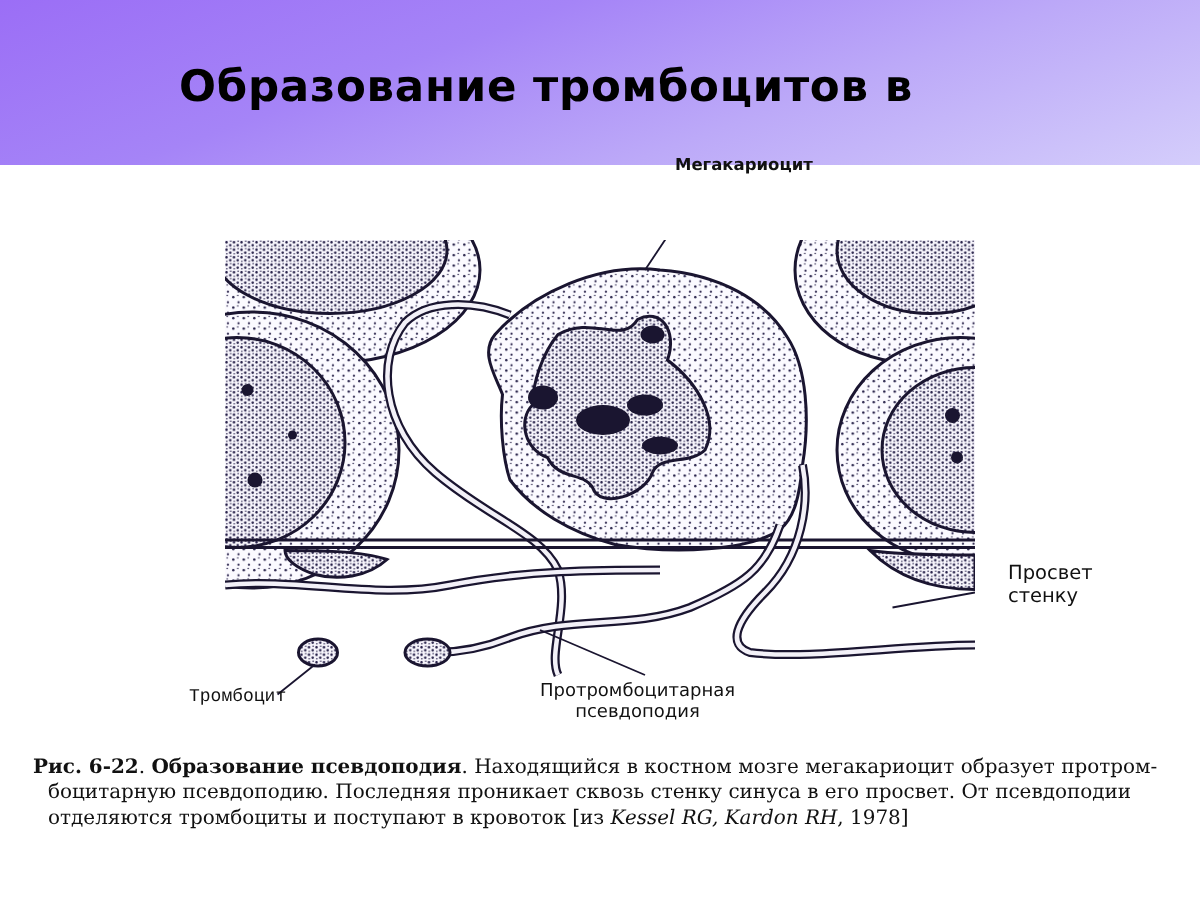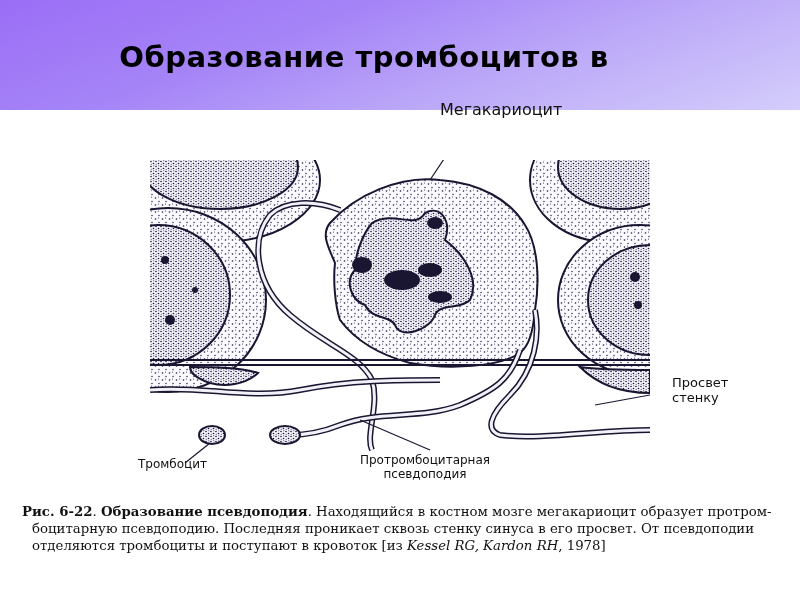"Мегакариоцит" div.label { font-size: 16px -> 11px; font-weight: none -> bold; left: 440px -> 450px }
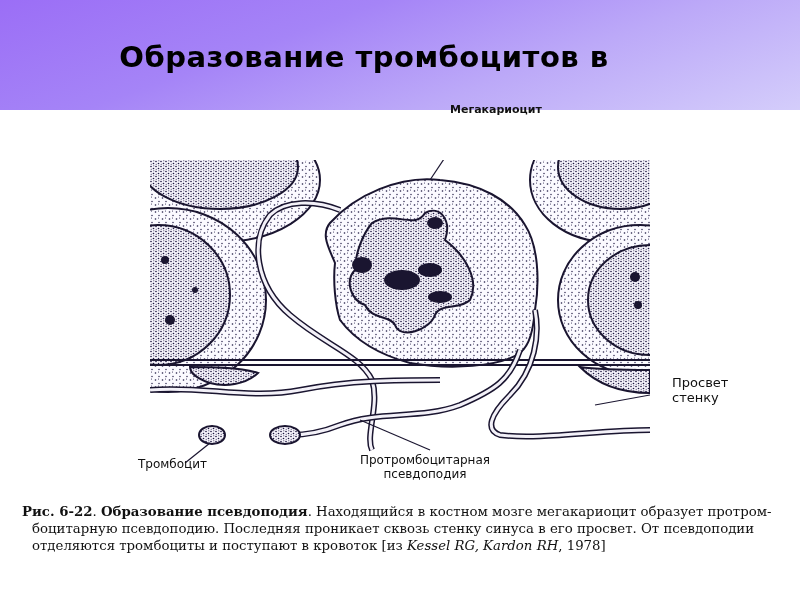"Тромбоцит" div.label { font-family: none -> Liberation Mono, monospace; left: 138px -> 126px }
